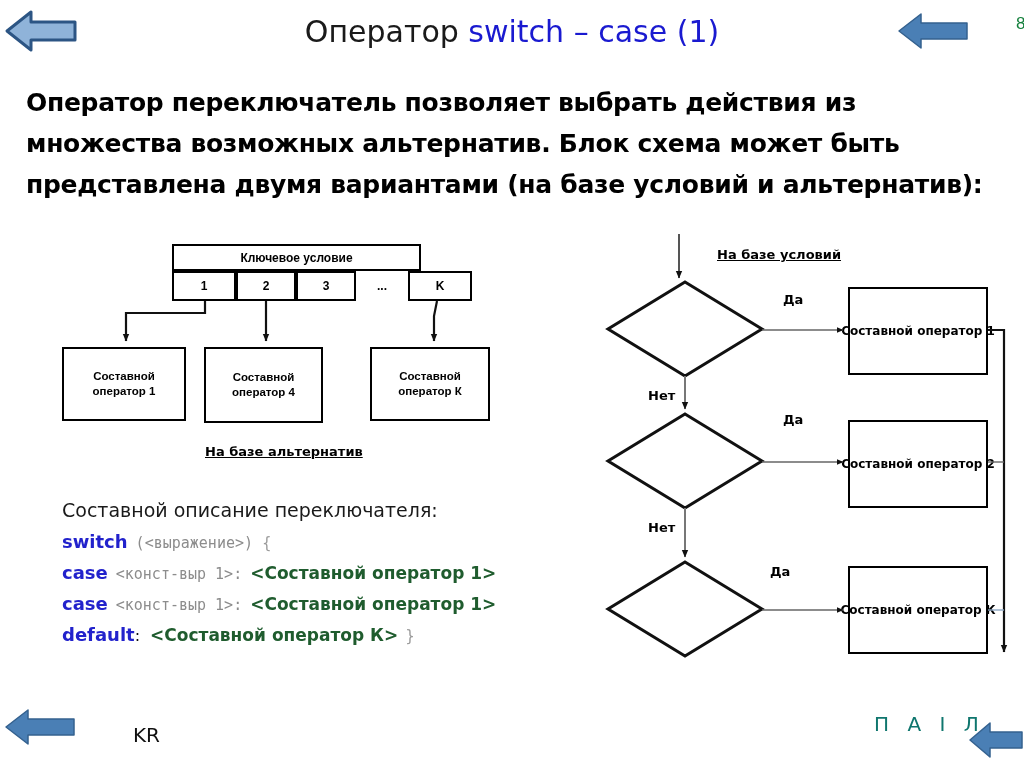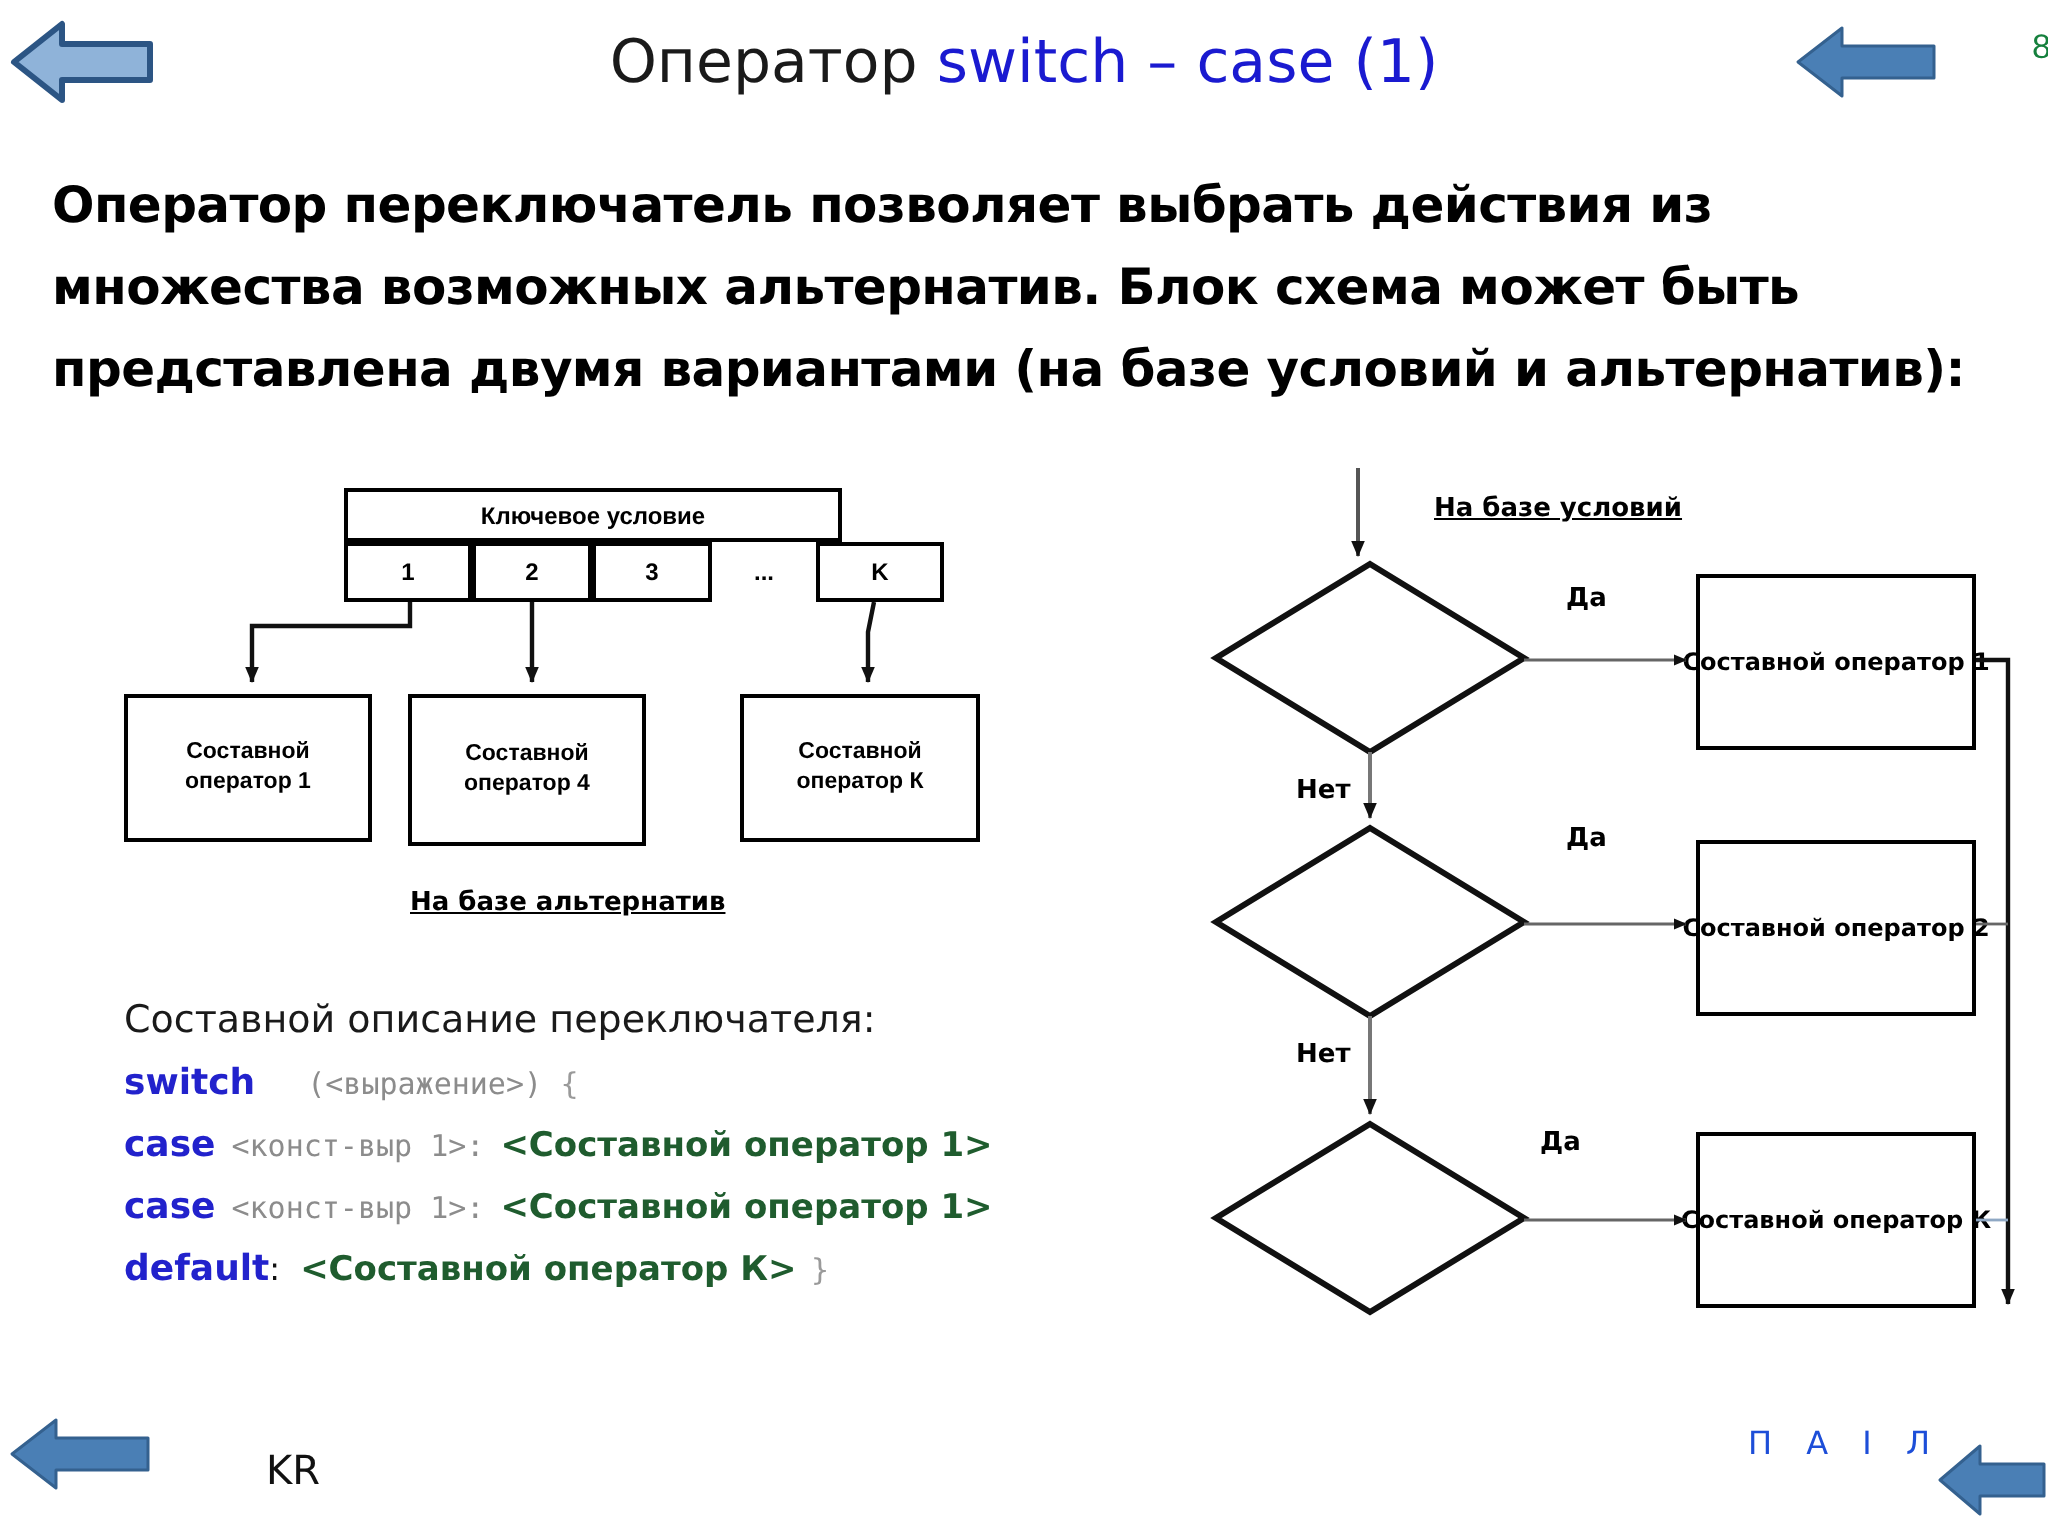"(<выражение>)" span.mono { margin-left: 26px -> 8px }
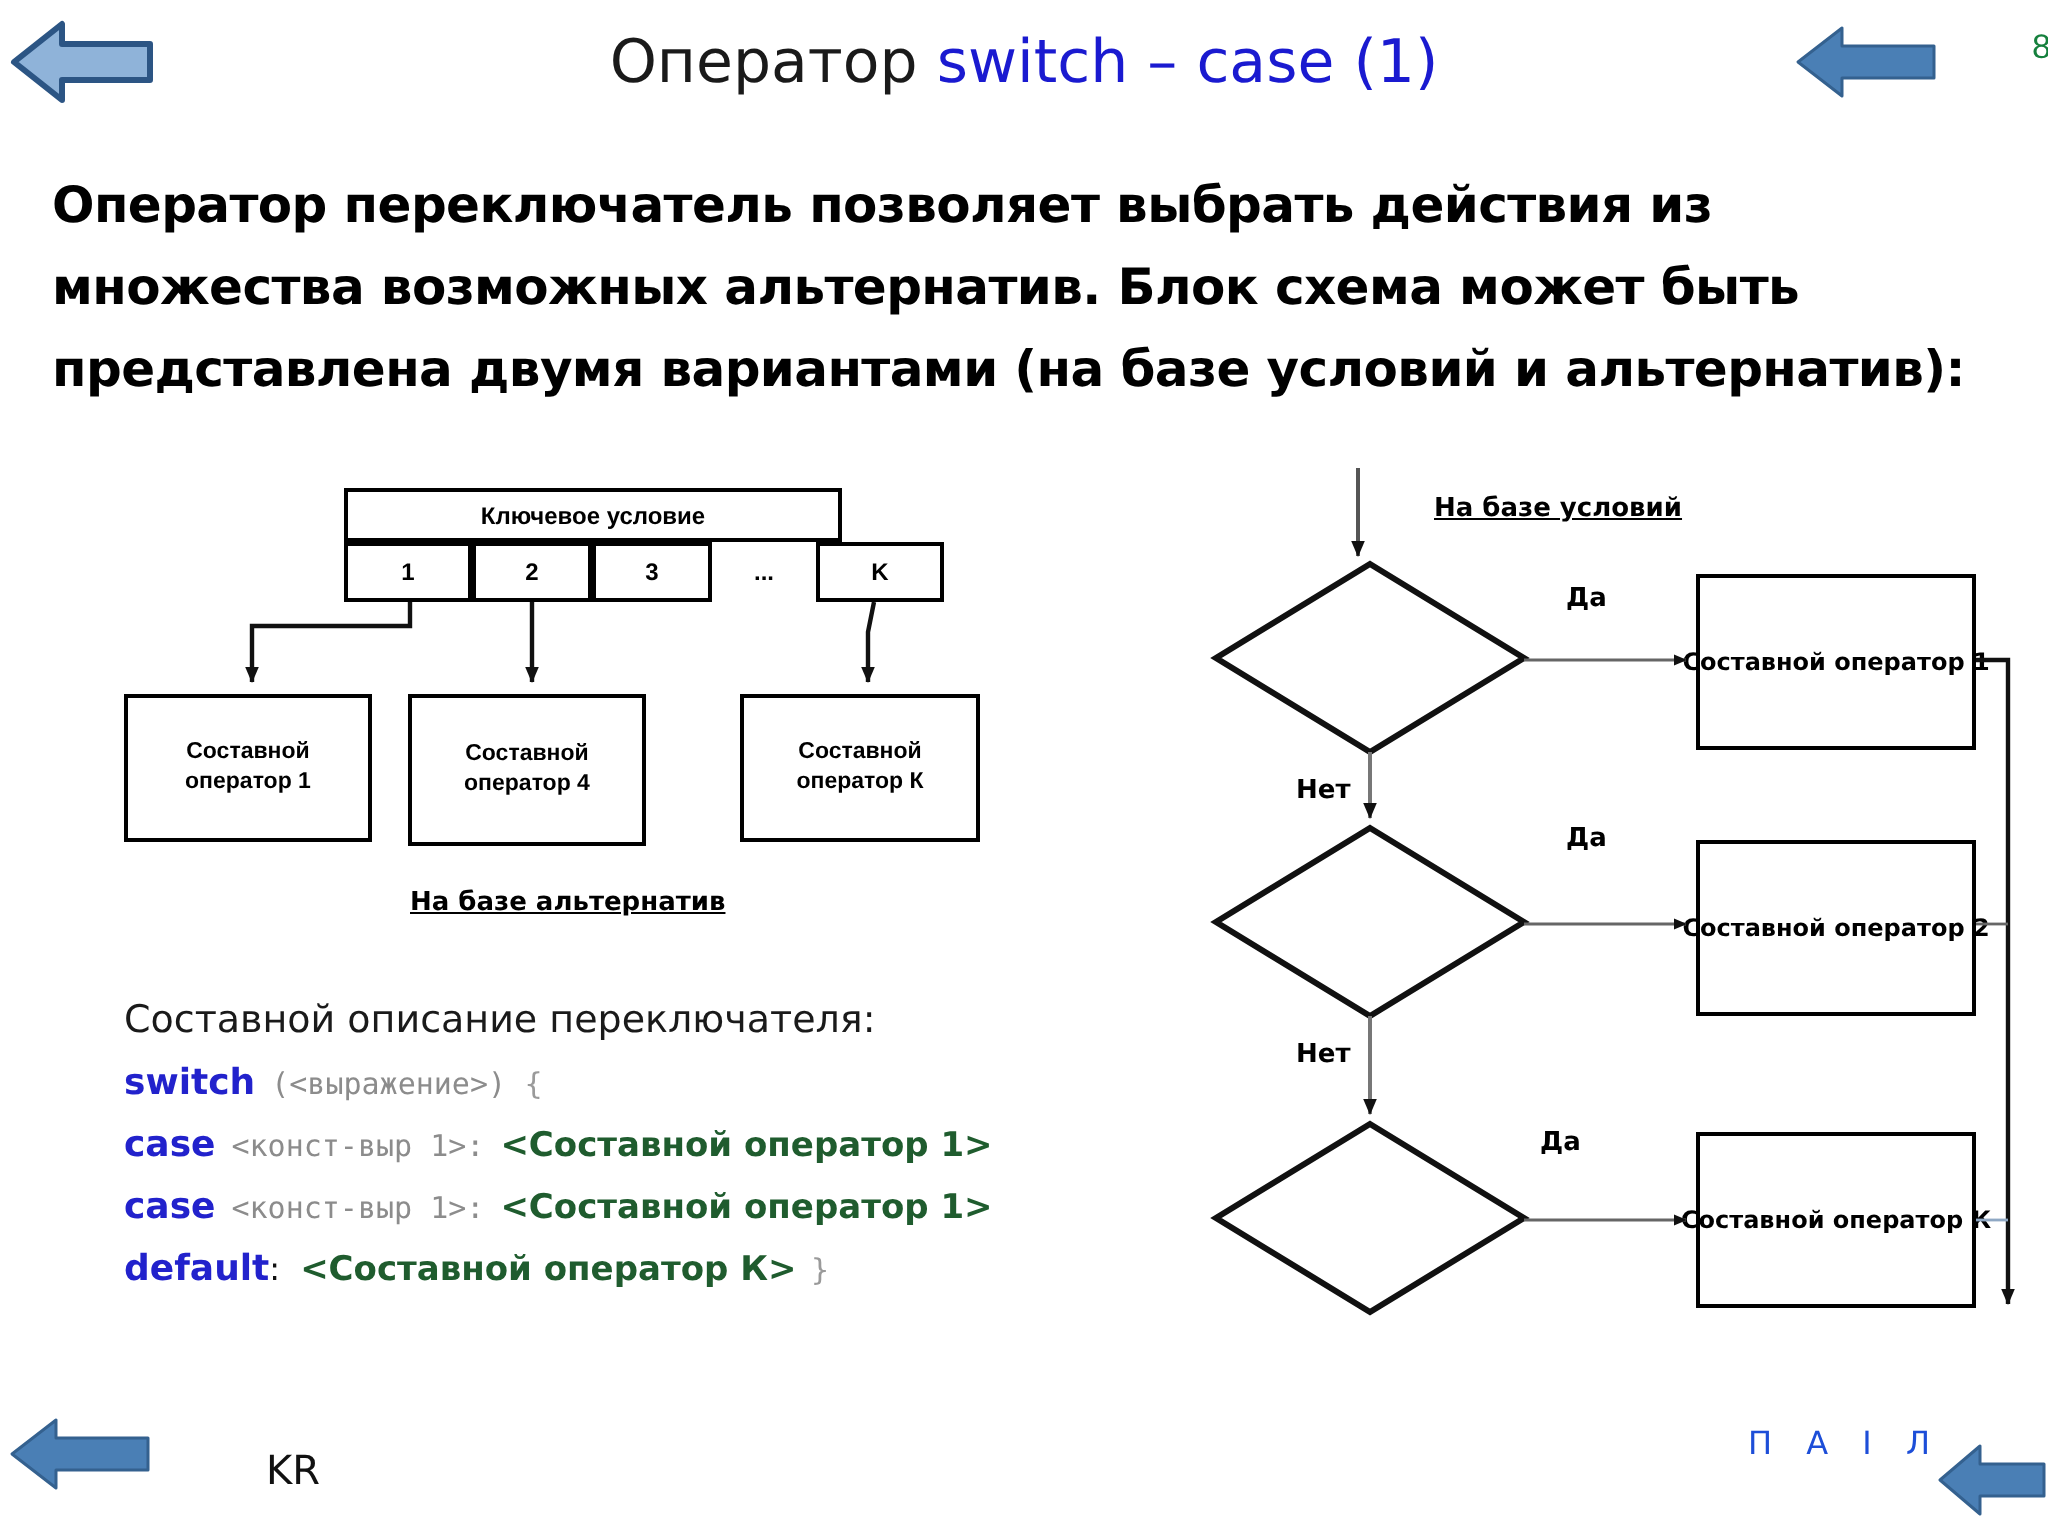"П А І Л" #footer-right { color: #1d4ed8 -> #0f766e; font-size: 16px -> 20px }
